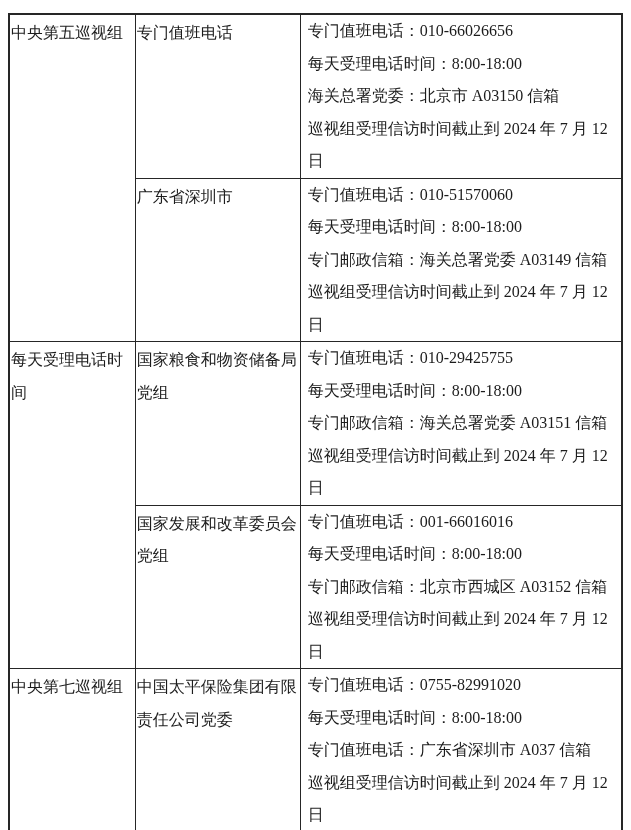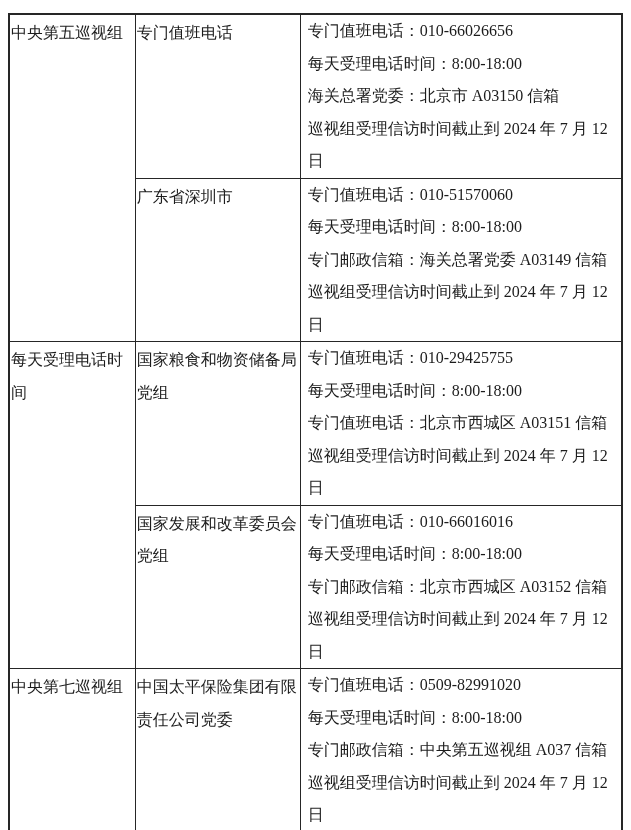"专门值班电话：北京市西城区 A03151 信箱" p { text: 值班电话：北京市西城区 -> 邮政信箱：海关总署党委 }
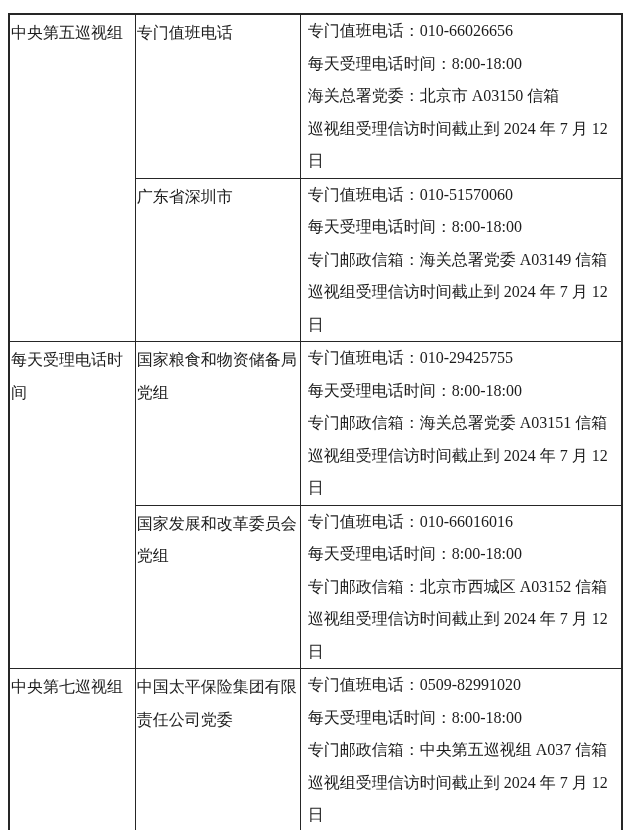"专门值班电话：010-66016016" p { text: 010-66016016 -> 001-66016016 }
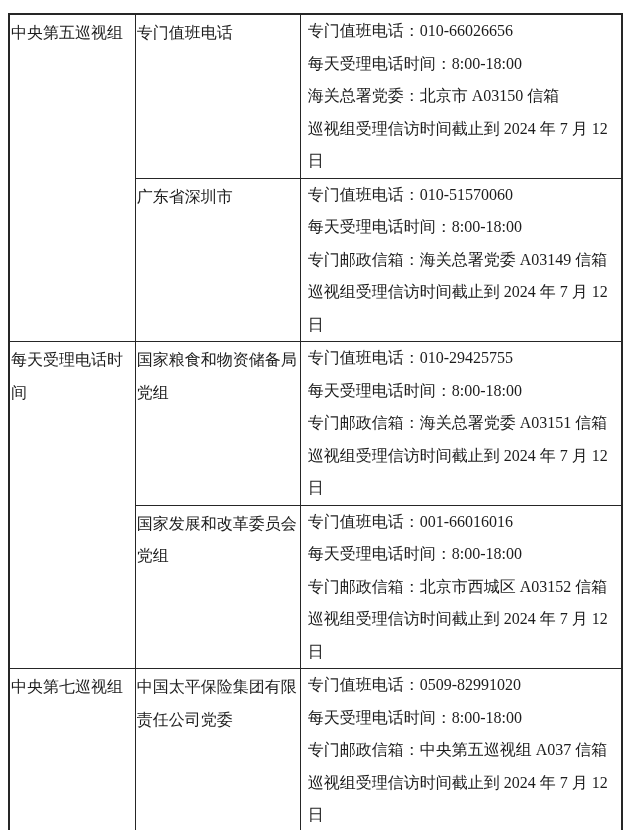"专门值班电话：0509-82991020" p { text: 0509-82991020 -> 0755-82991020 }
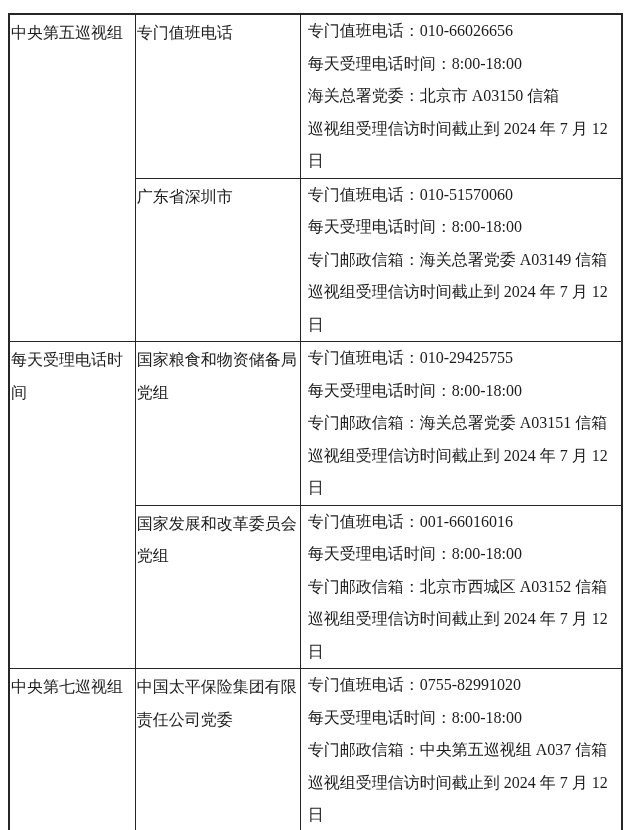"专门邮政信箱：中央第五巡视组 A037 信箱" p { text: 邮政信箱：中央第五巡视组 -> 值班电话：广东省深圳市 }
